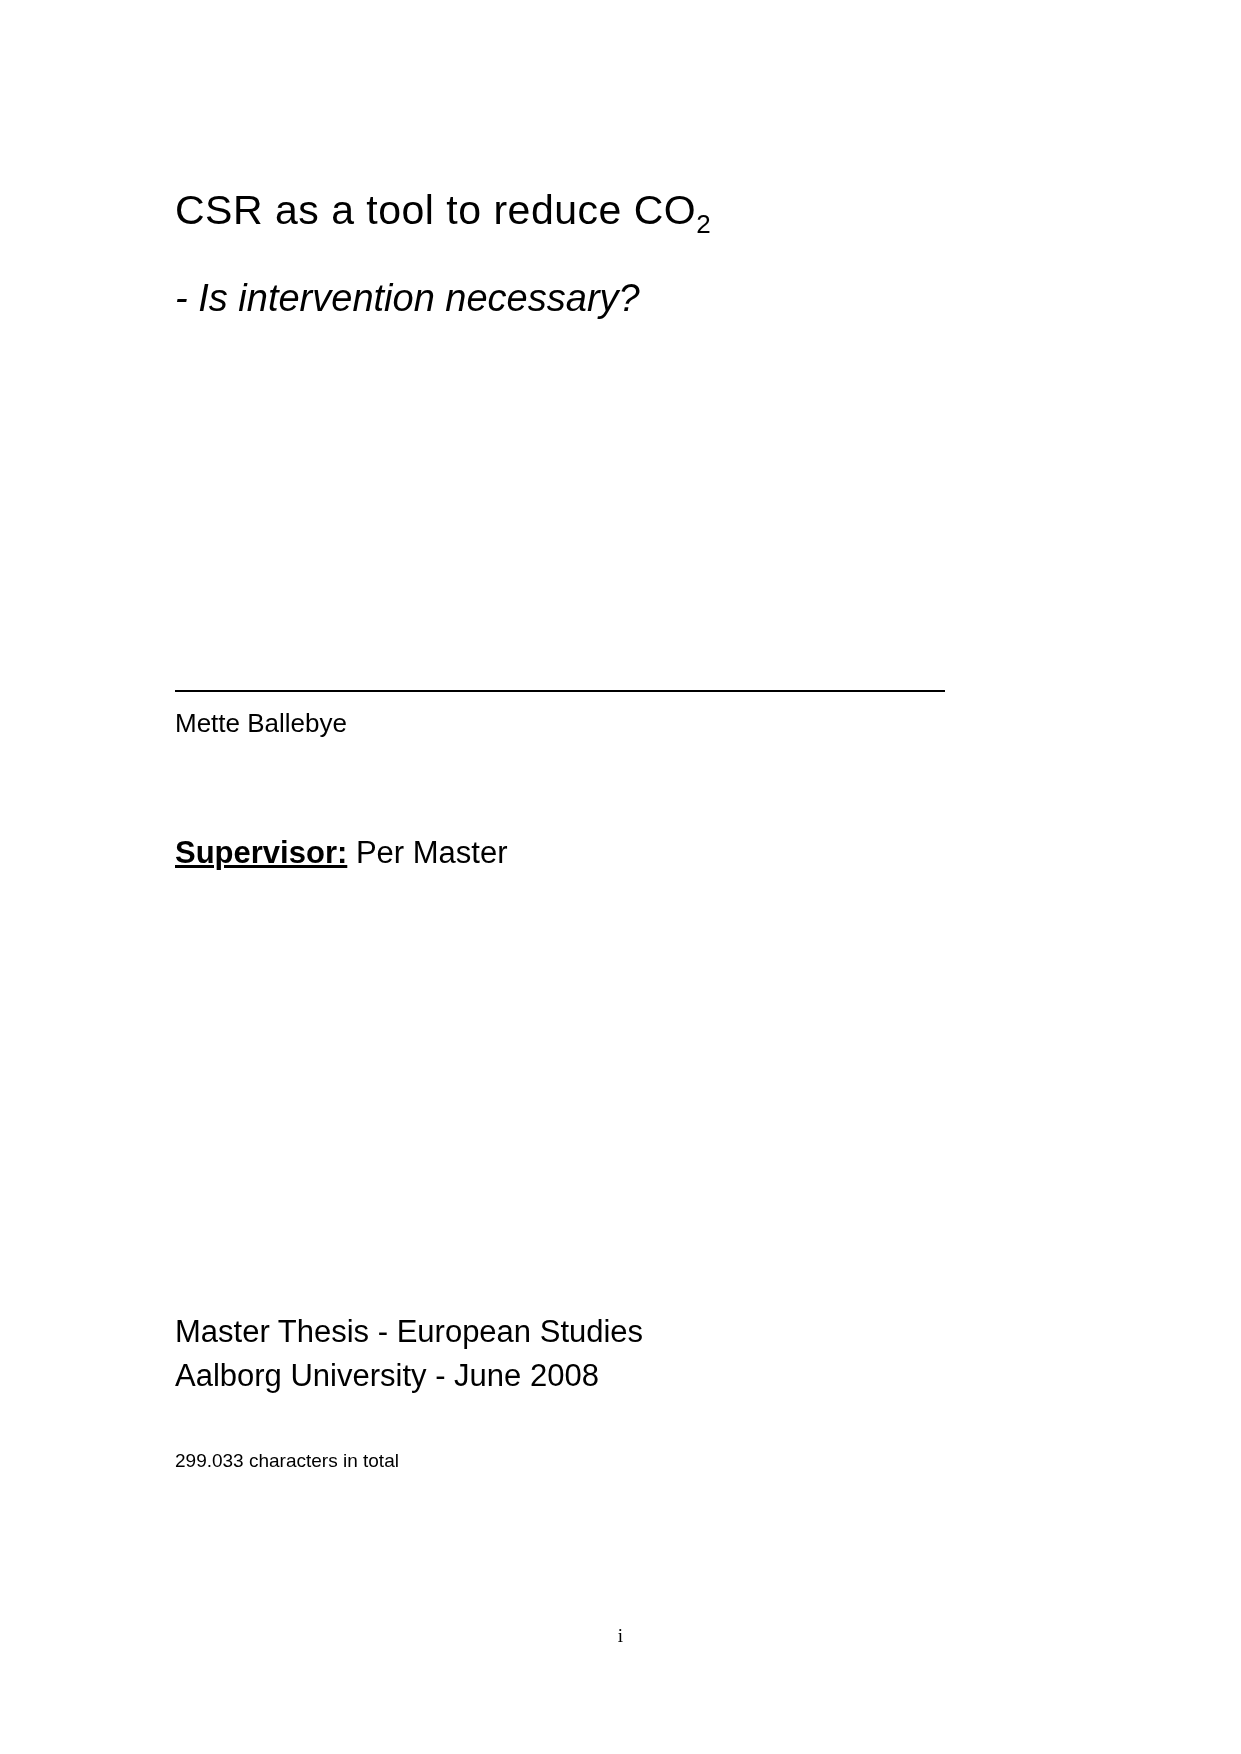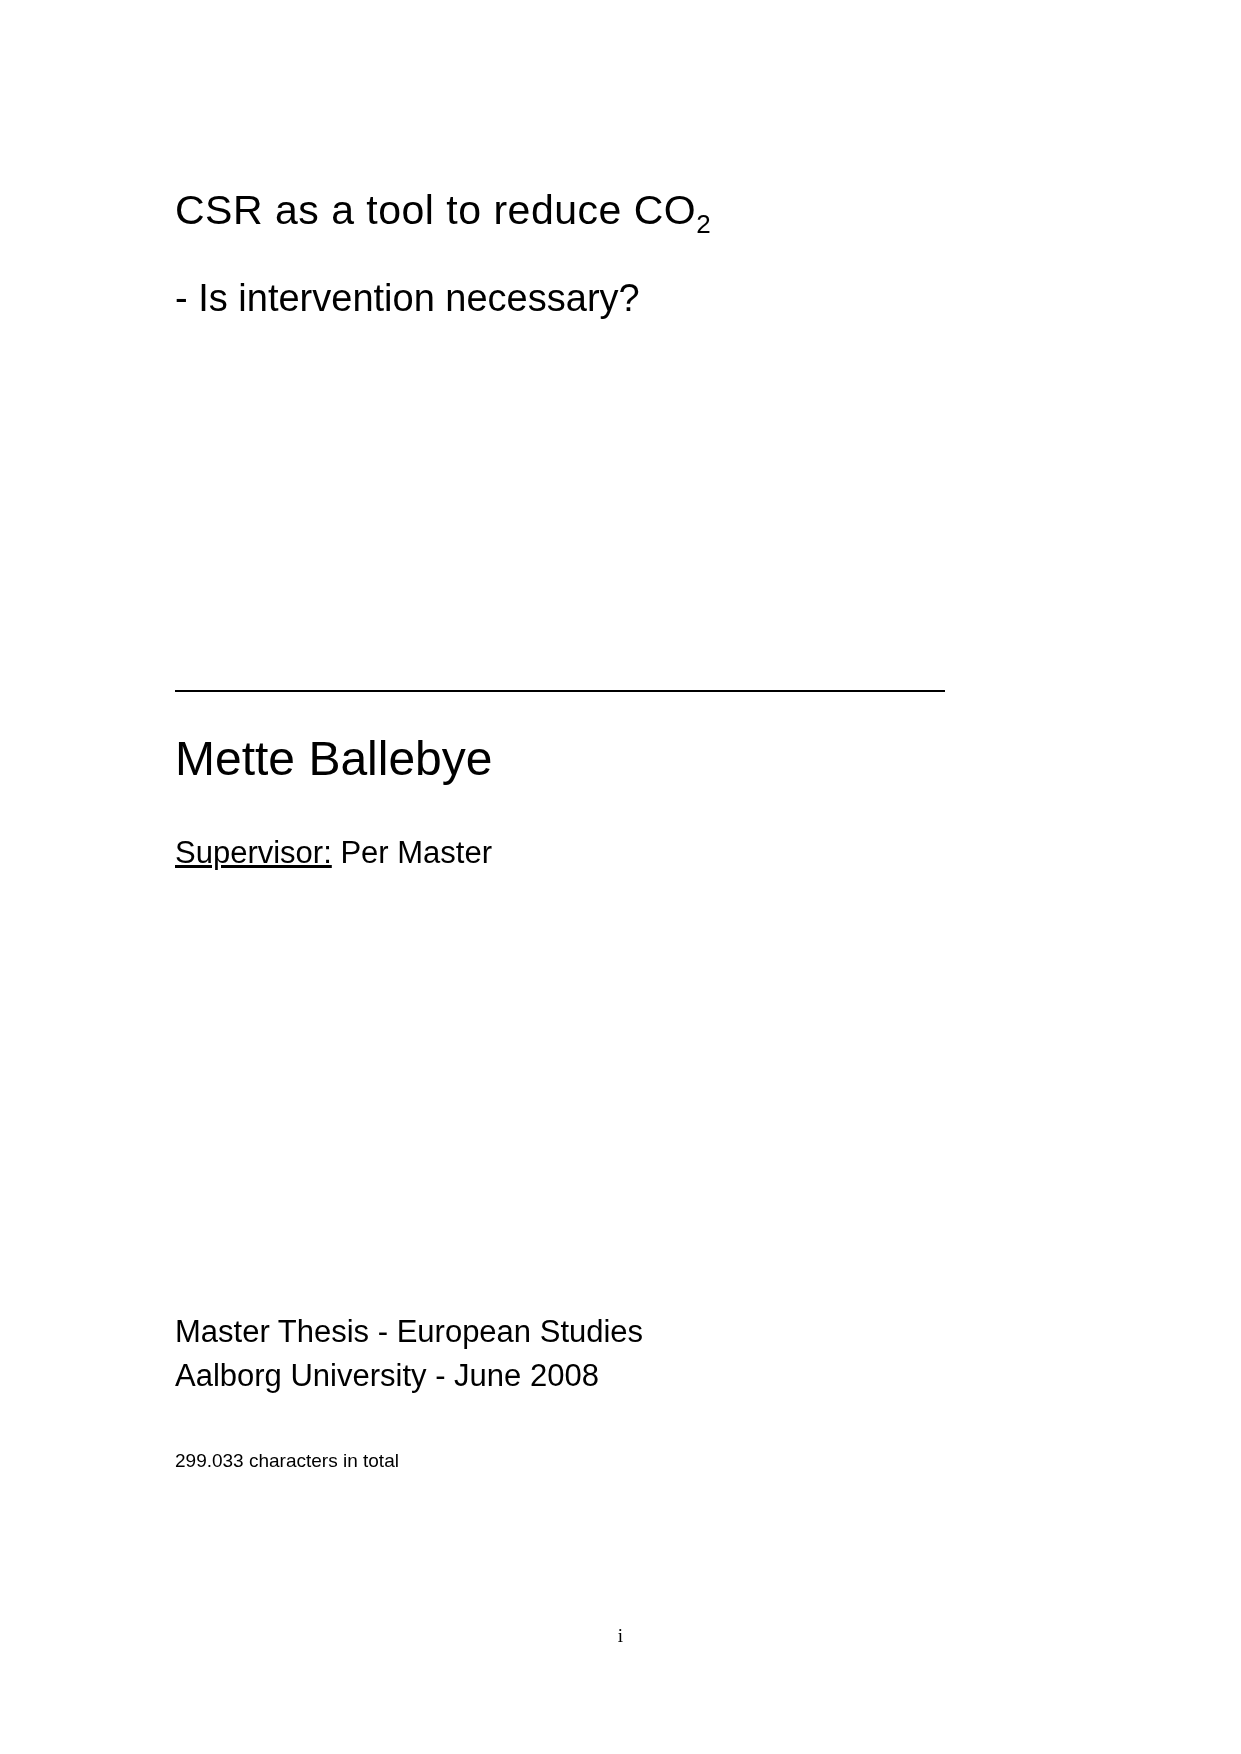"- Is intervention necessary?" .title-sub { font-style: none -> italic }
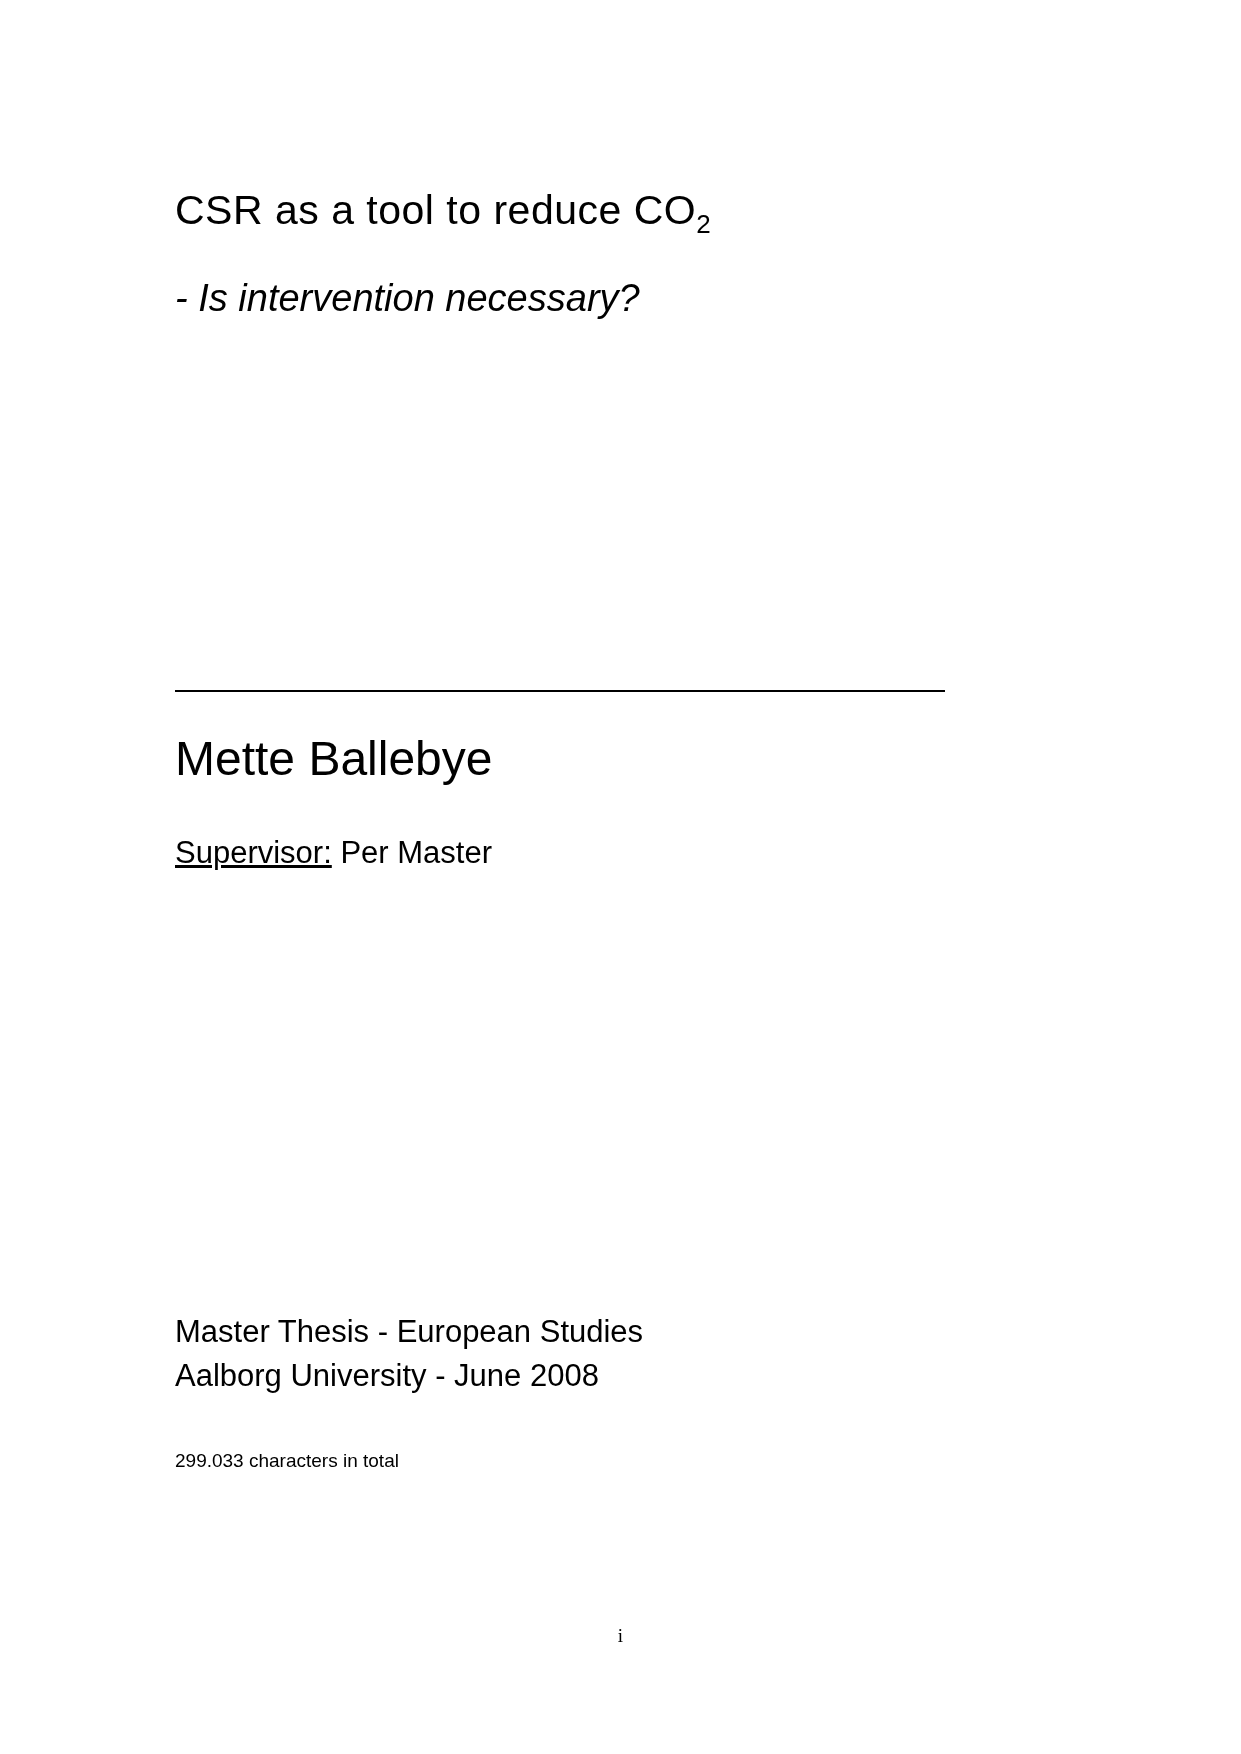"Mette Ballebye" .author { font-size: 48px -> 26px; margin-top: 23px -> none }
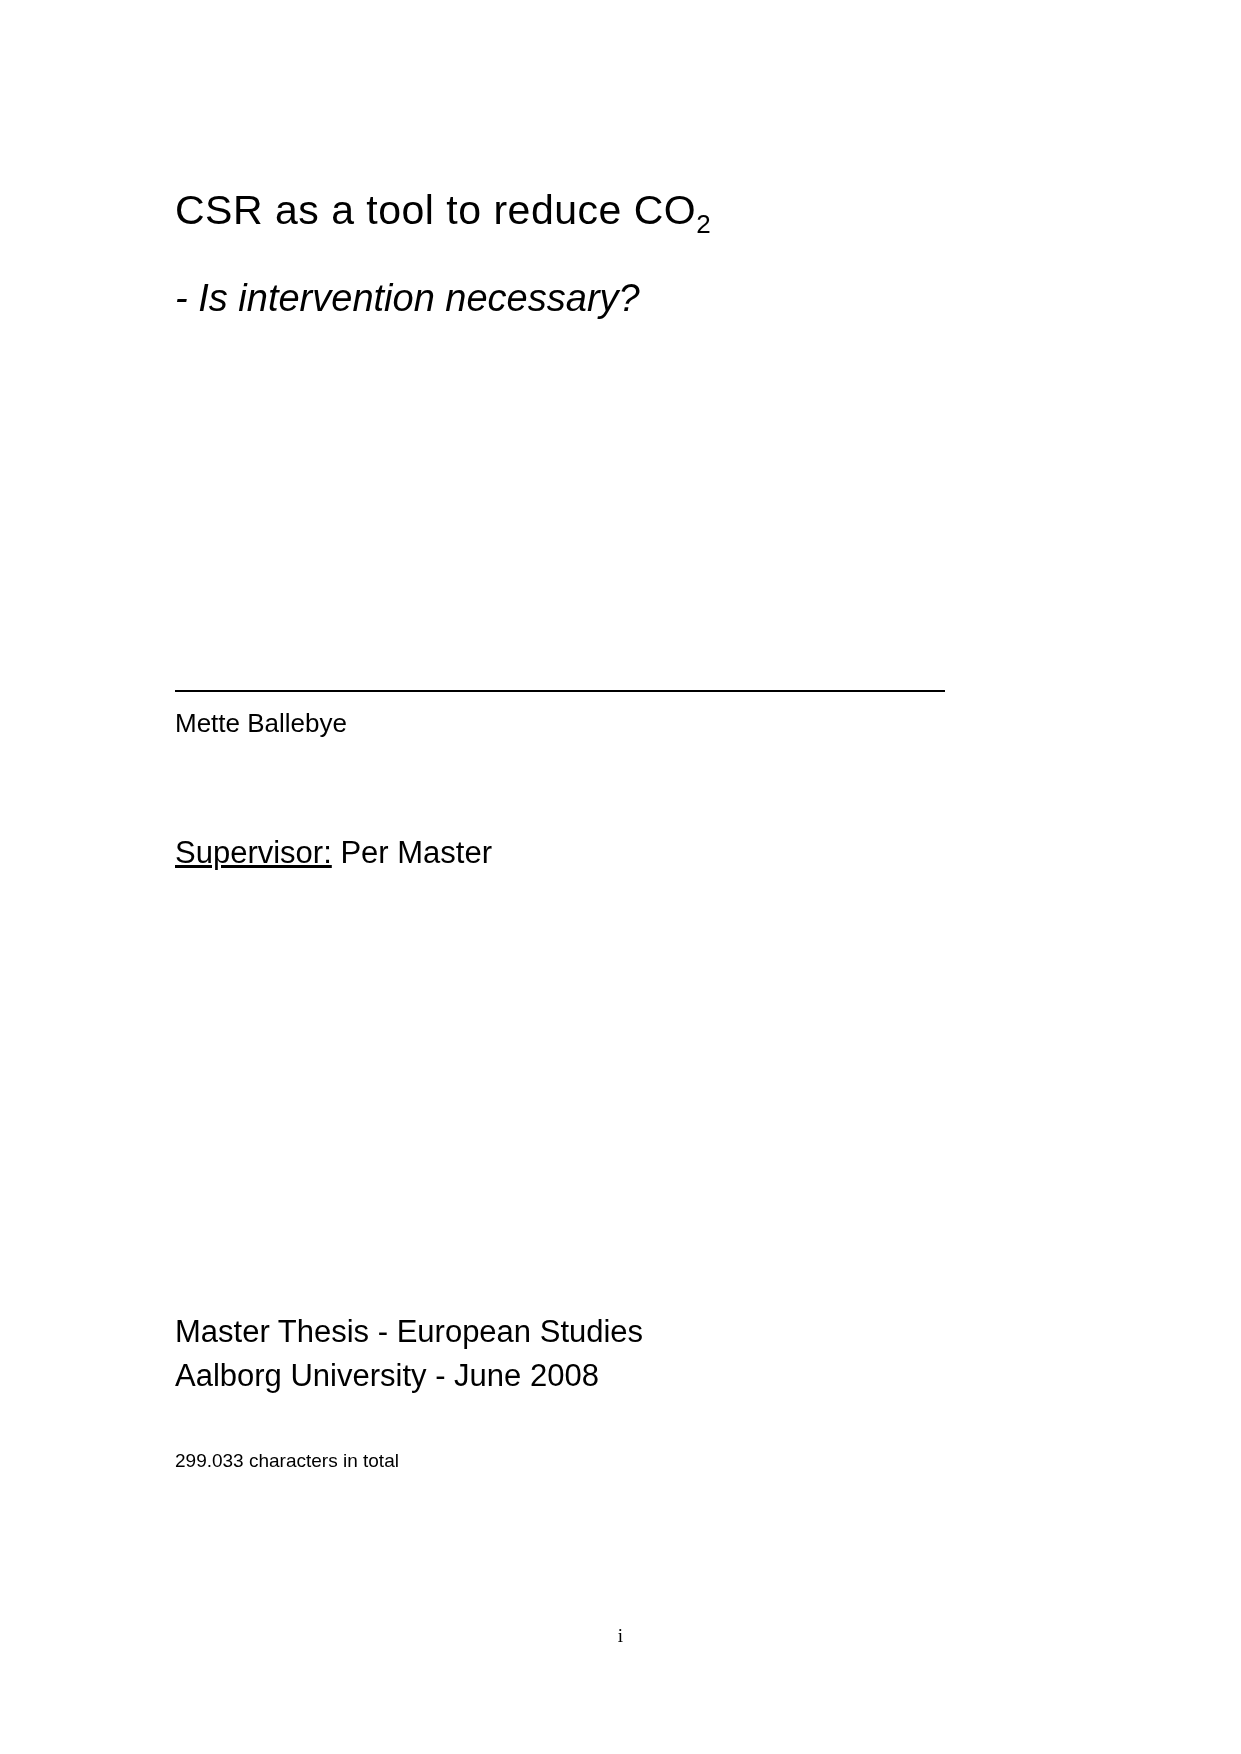"Supervisor:" .supervisor .label { font-weight: none -> bold }
